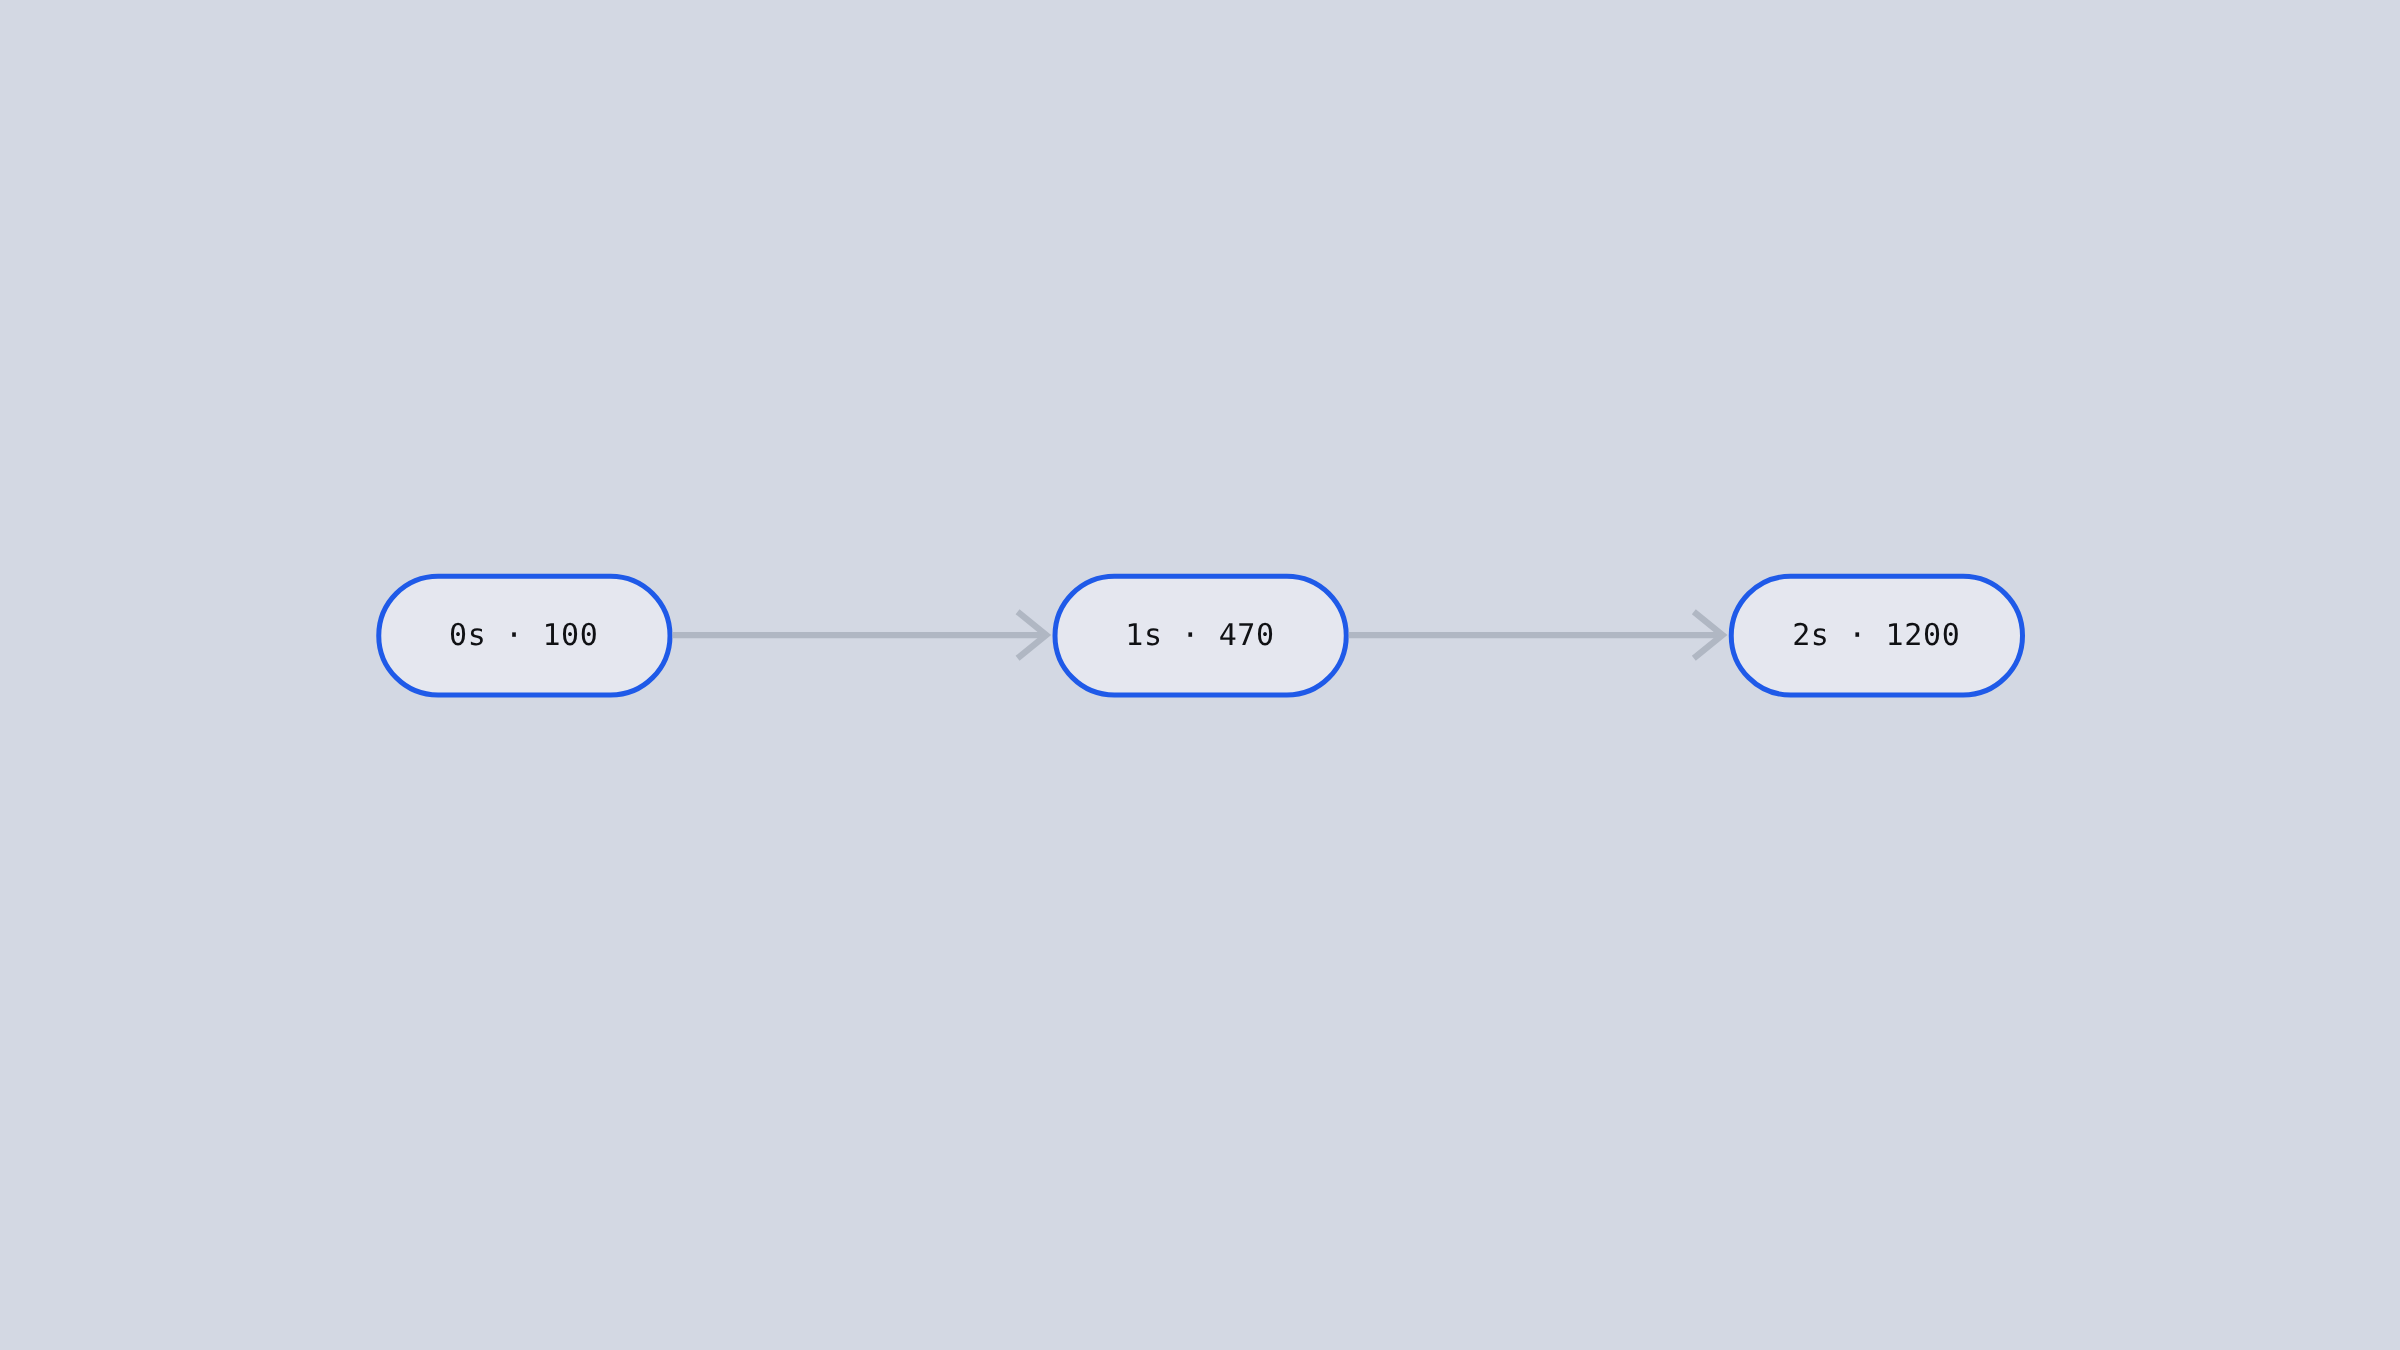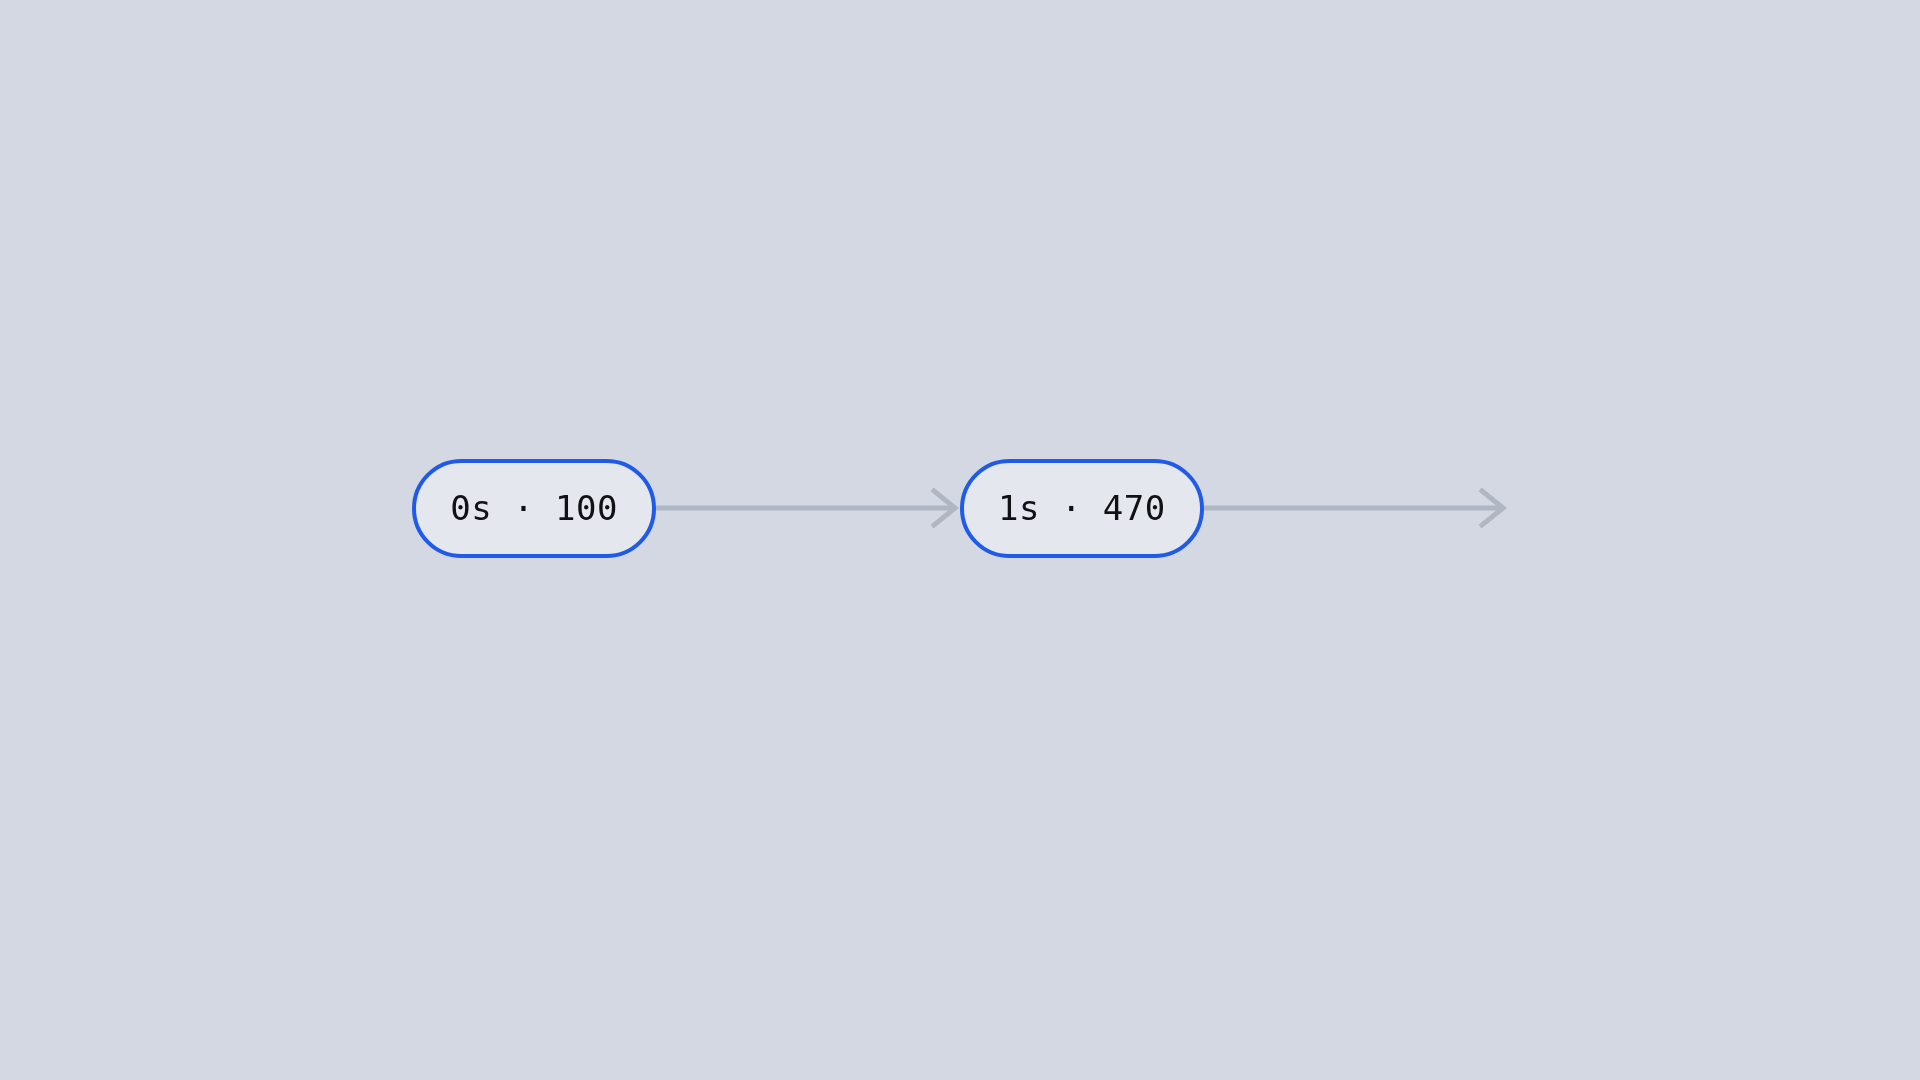"0s · 100" .node-label { font-size: 34px -> 24px }
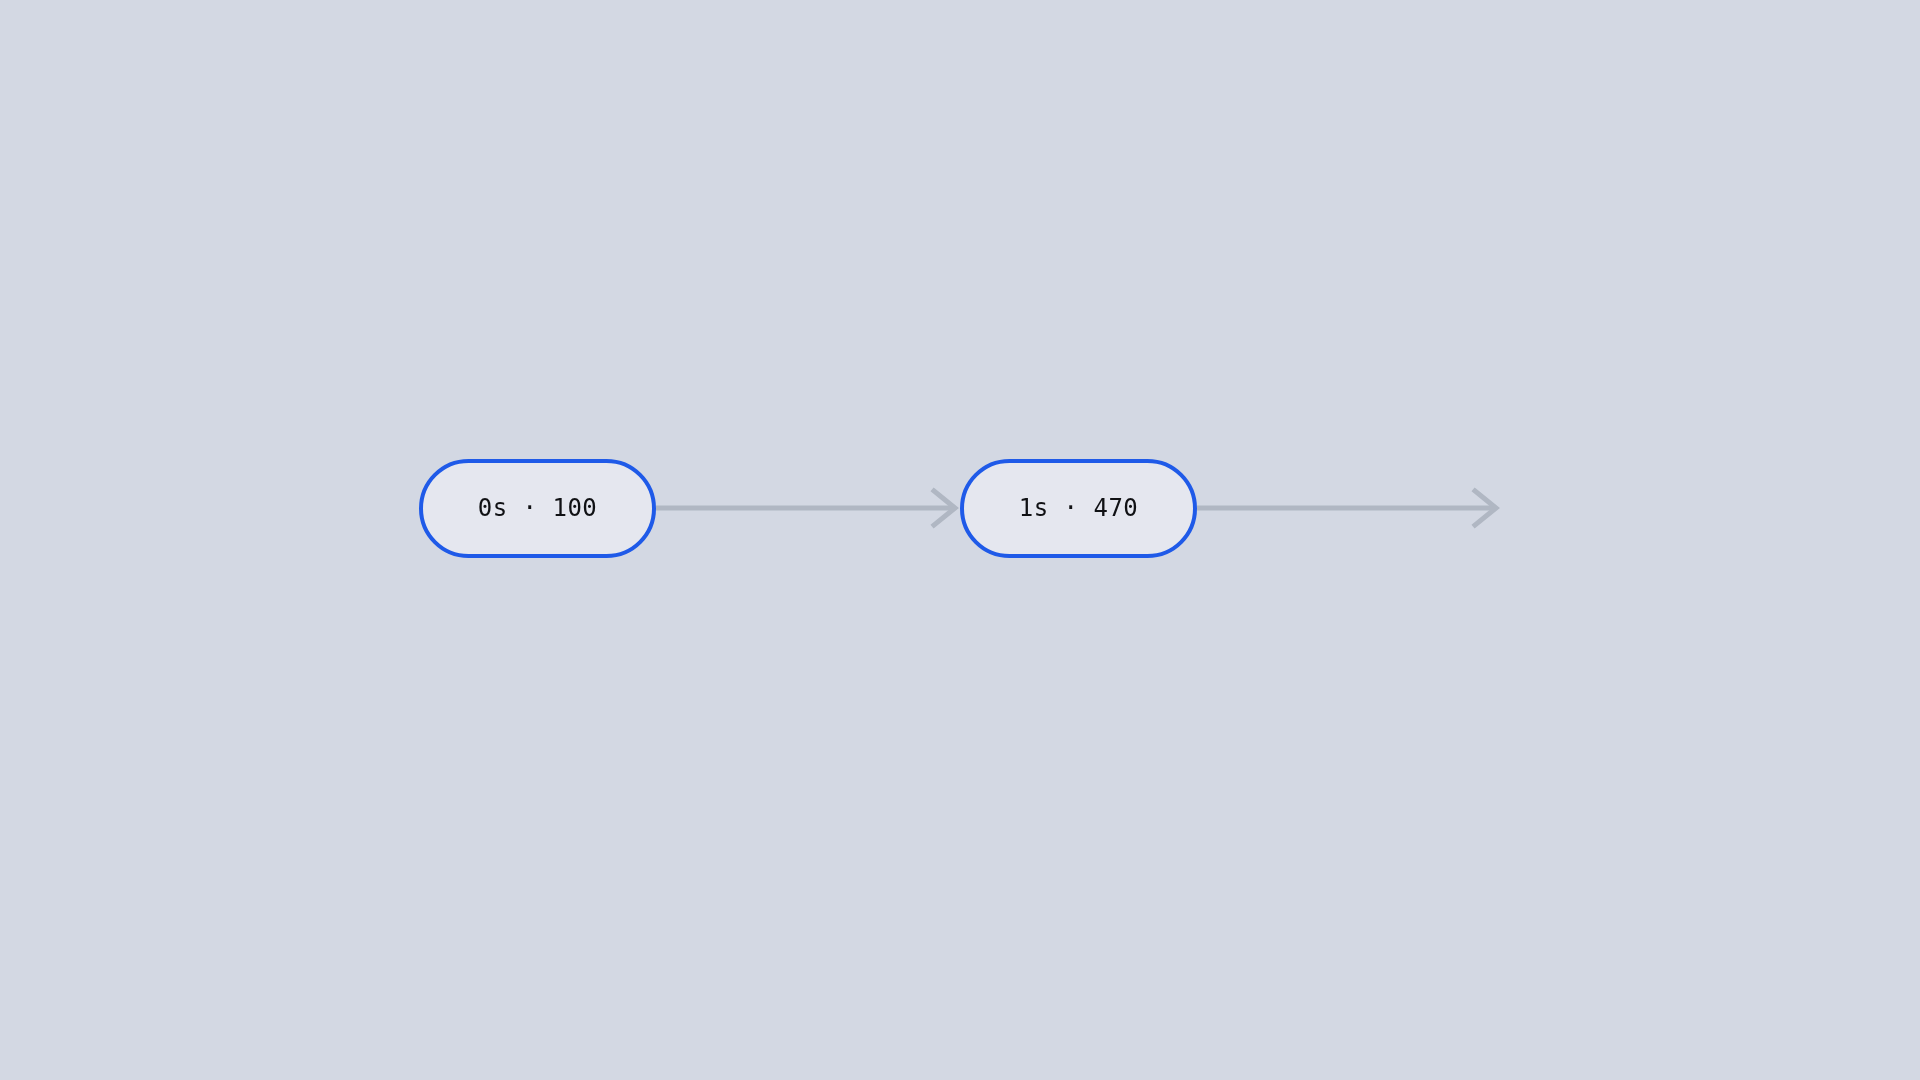"2s · 1200" div.node { html: none -> <div> <span>2s · 1200</span> </div> }
